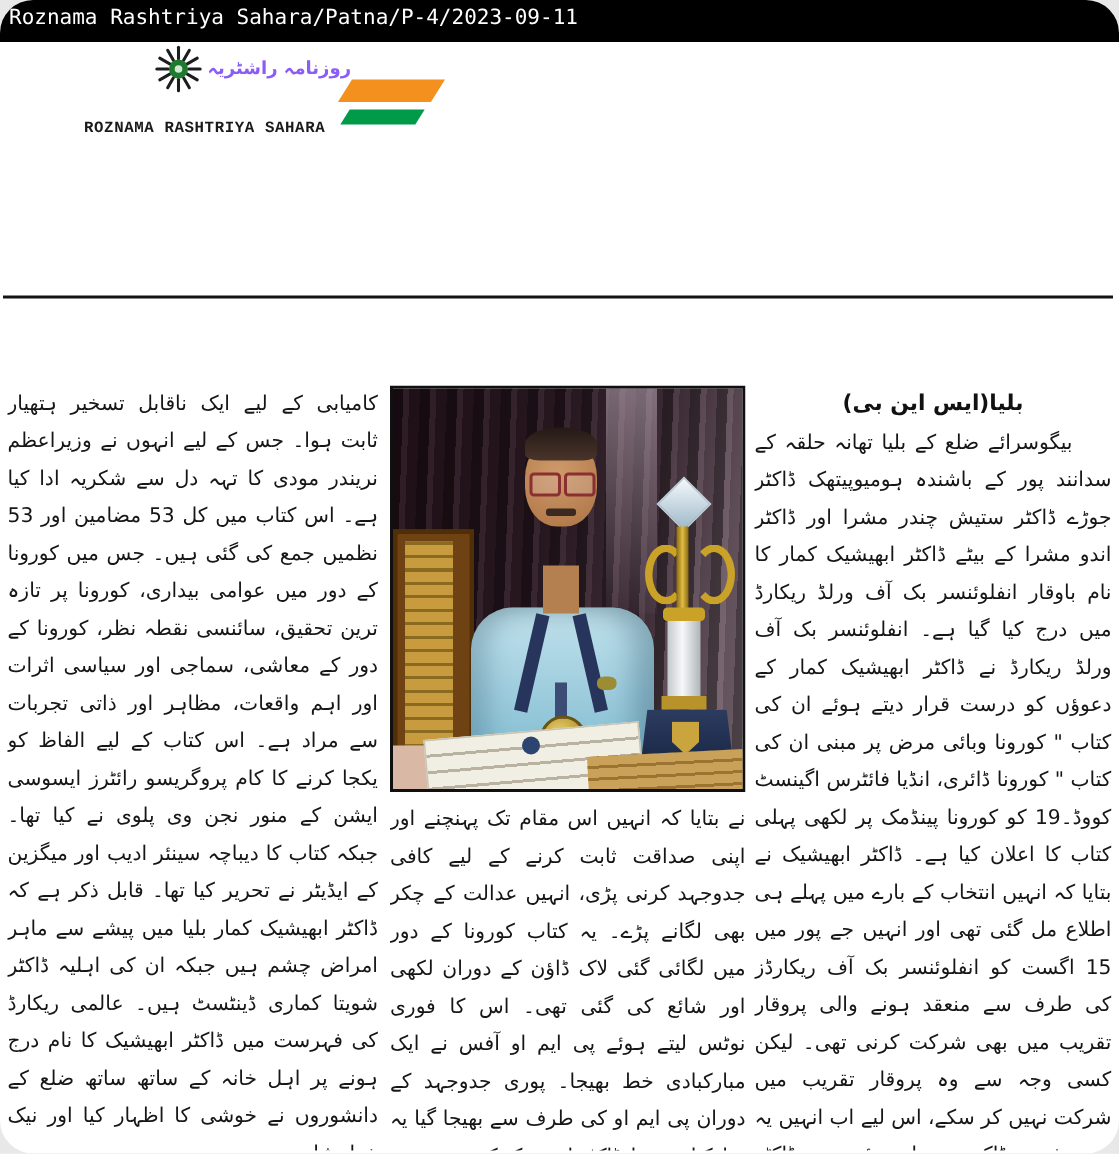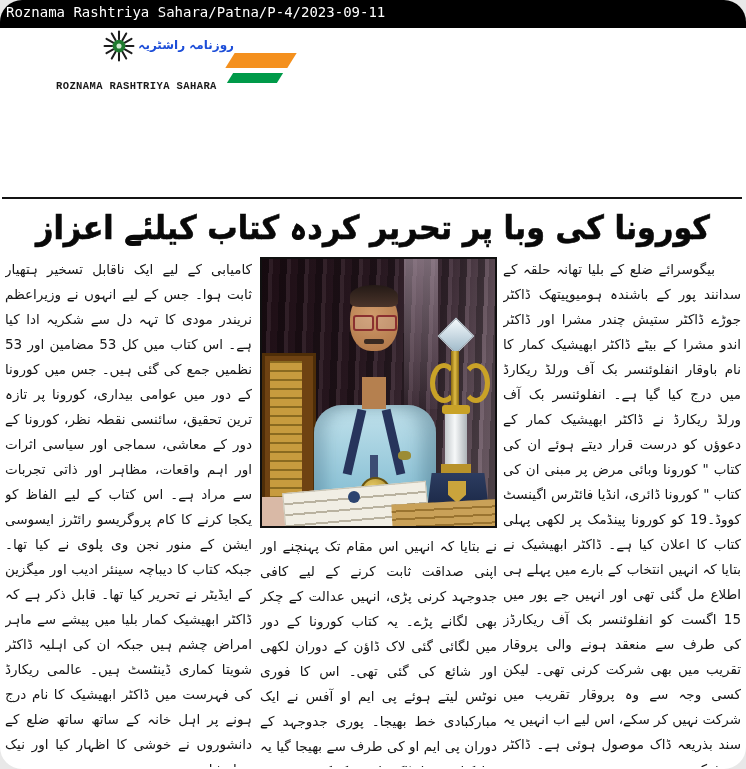"روزنامہ راشٹریہ" .tagline { color: #1d4ed8 -> #8b5cf6 }
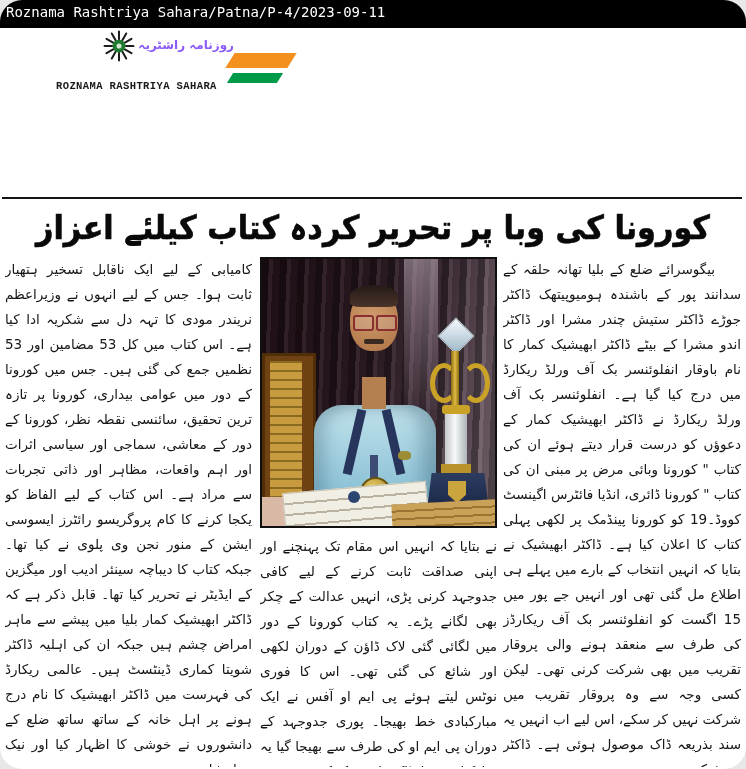"کورونا کی وبا پر تحریر" div.headline-sub-wrap { html: <div> <span>کورونا کی وبا پر تحریر کردہ کتاب کیلئے اعزاز</span> </div> -> none }
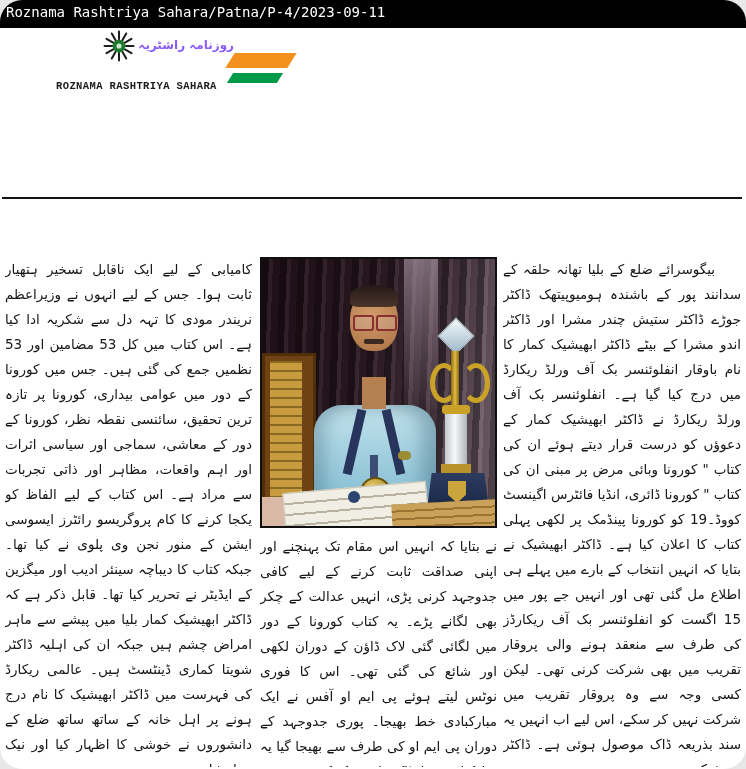"بلیا(ایس این بی)" div.dateline { html: none -> <div>بلیا(ایس این بی)</div> }
